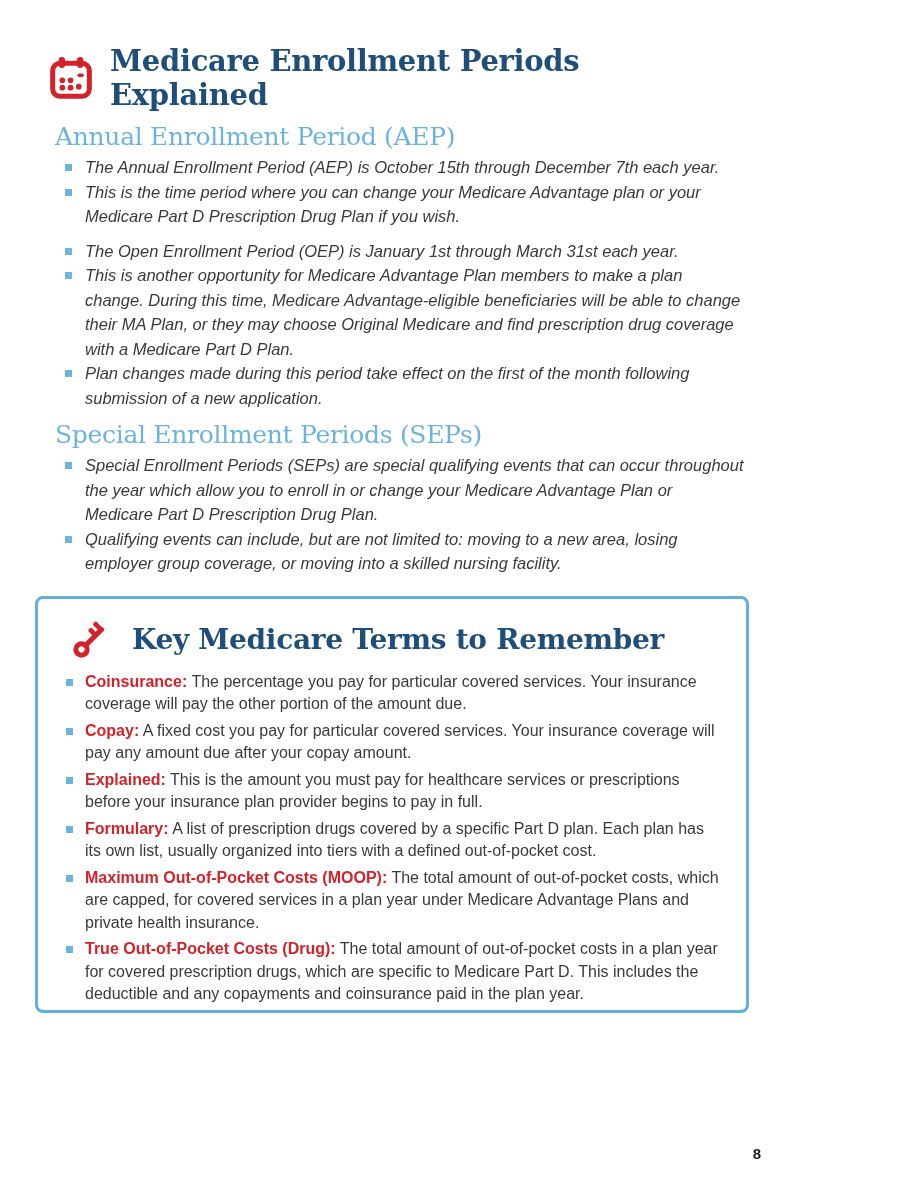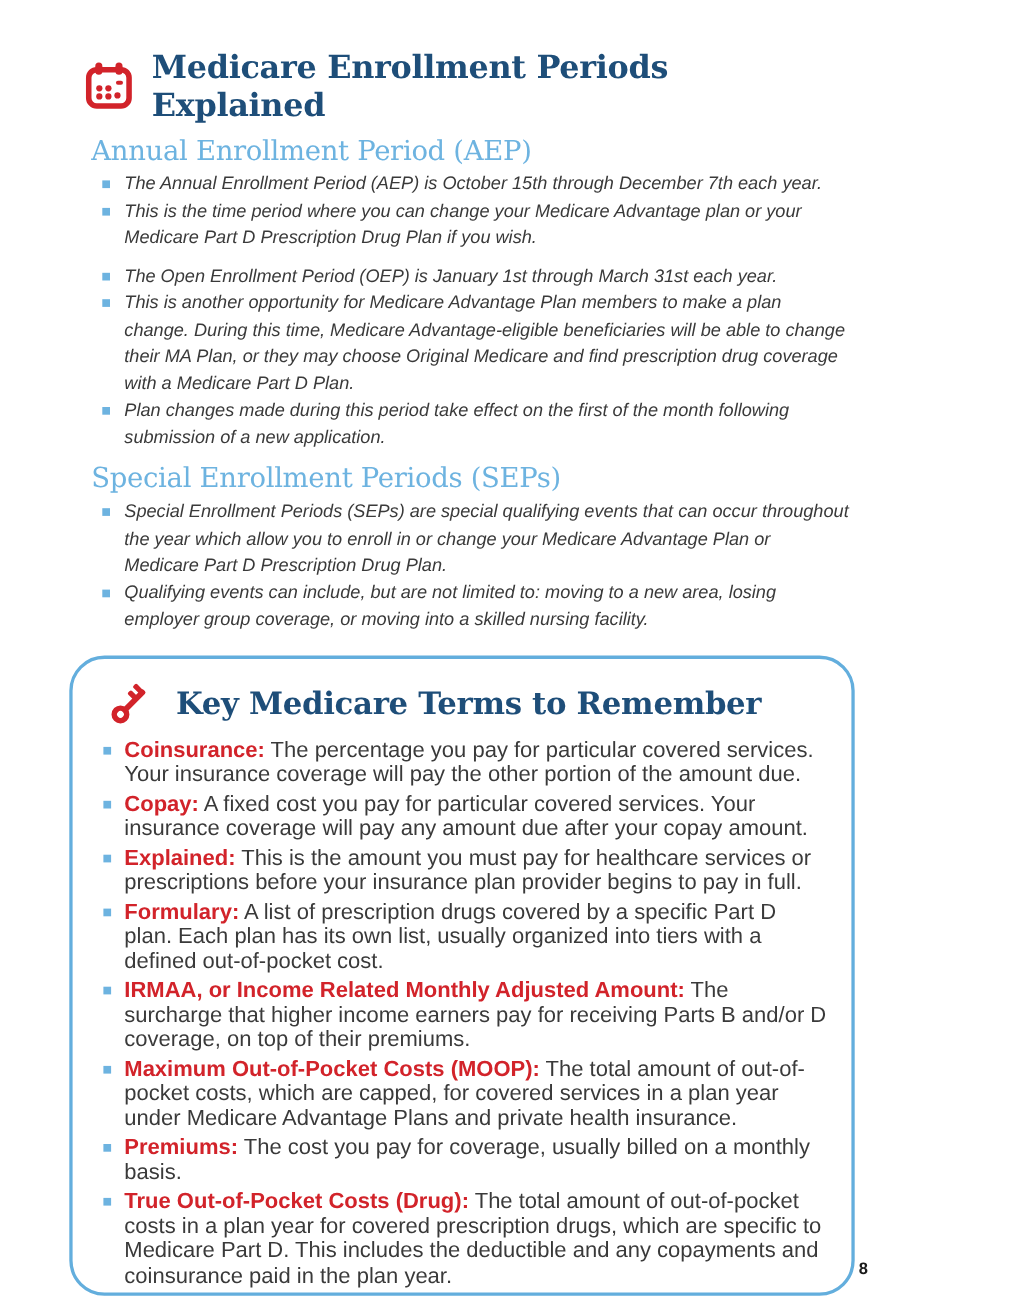"Medicare Enrollment Periods Explained" .page { margin-left: 28px -> none }
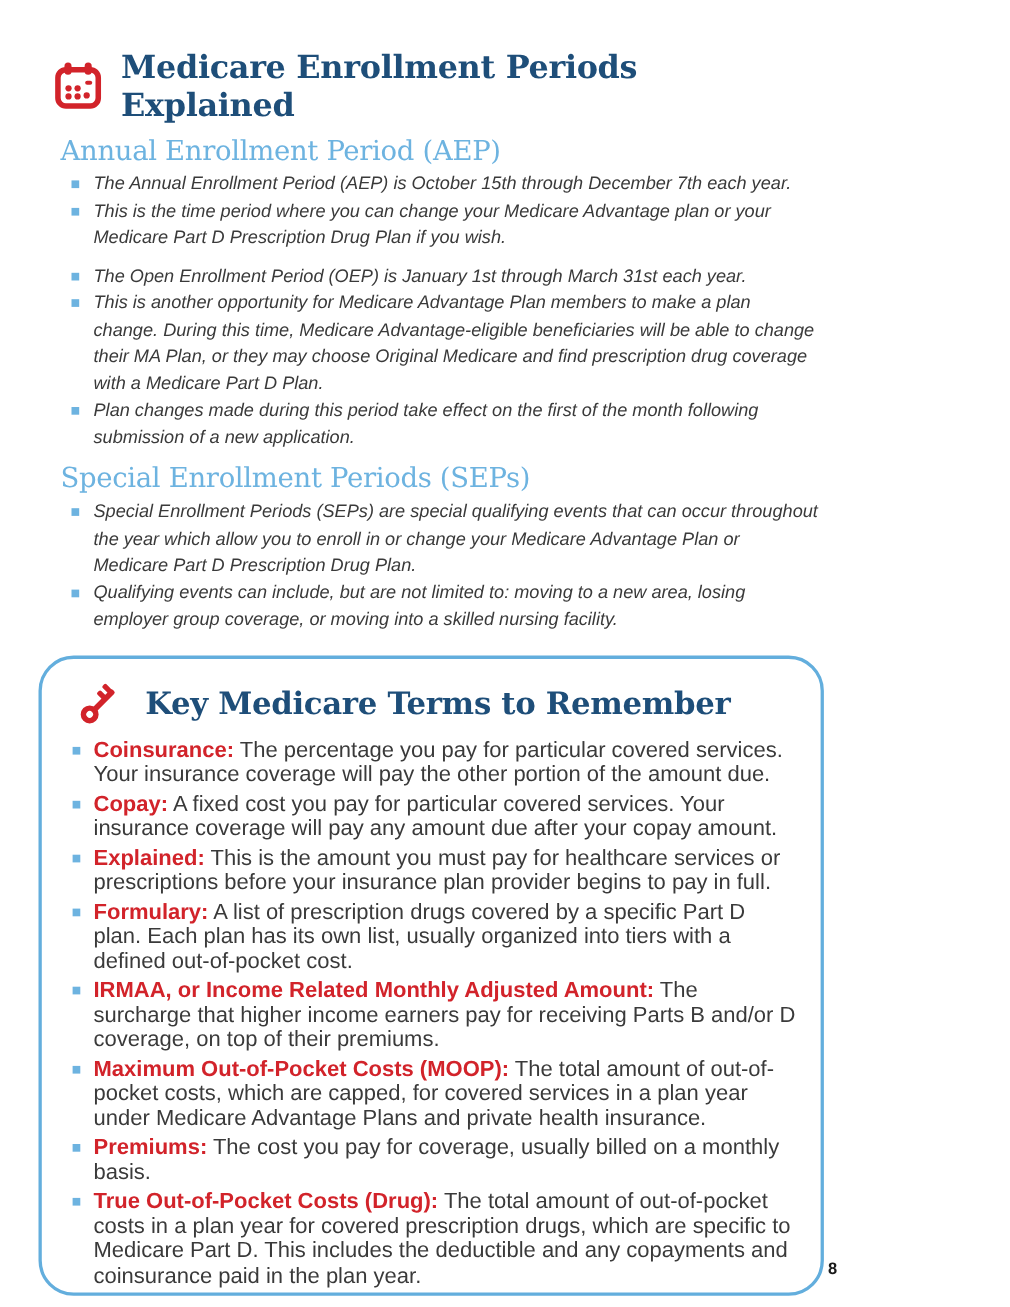"Key Medicare Terms to Remember" .terms-box { border-radius: 32px -> 8px }
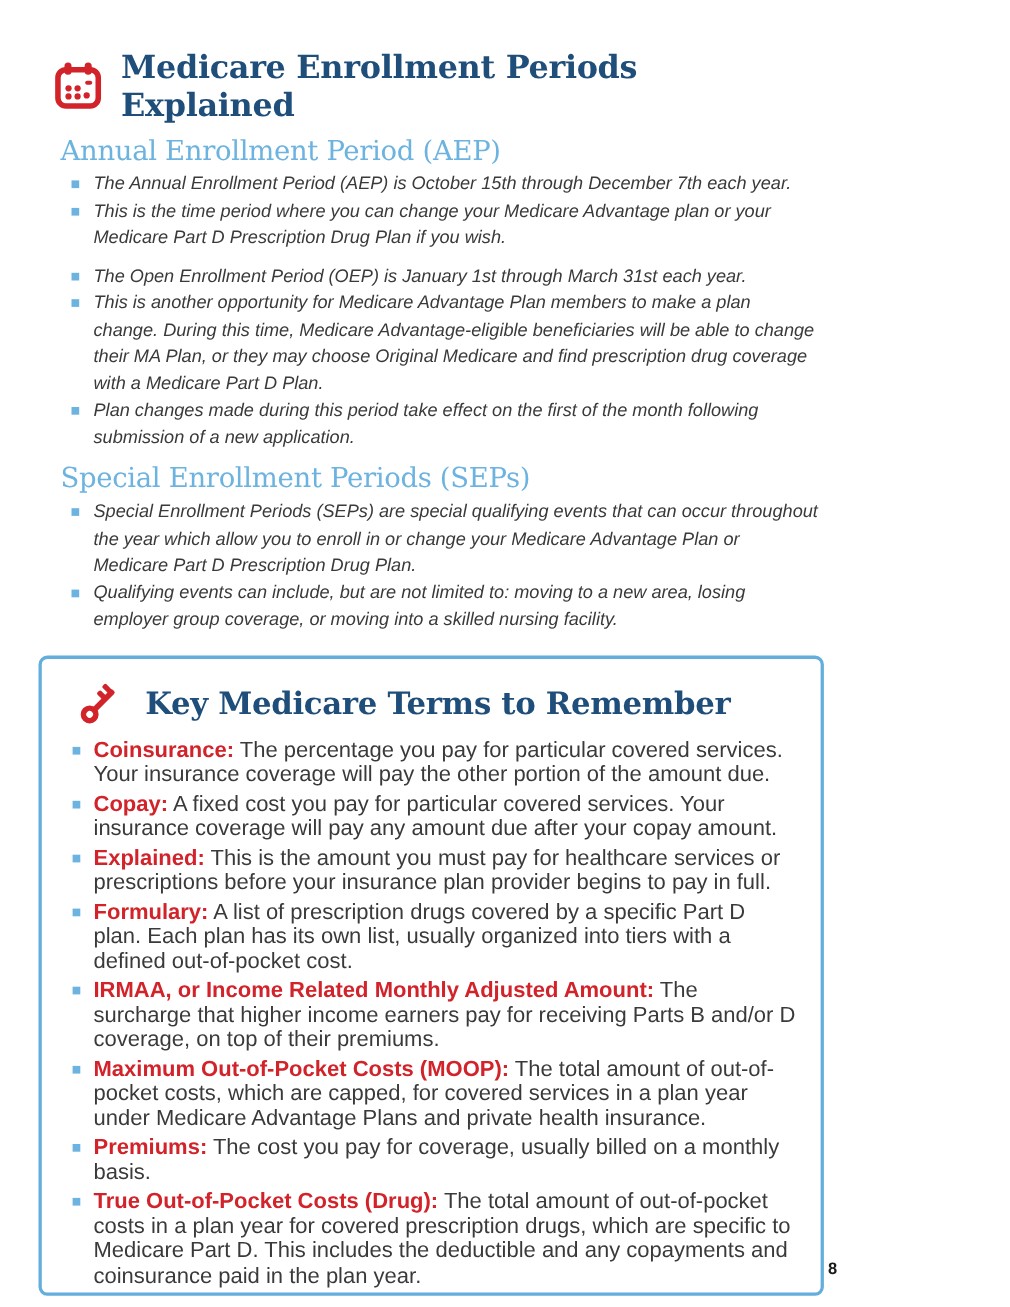"Coinsurance: The percentage you pay" ul.terms li { font-size: 20px -> 16px }
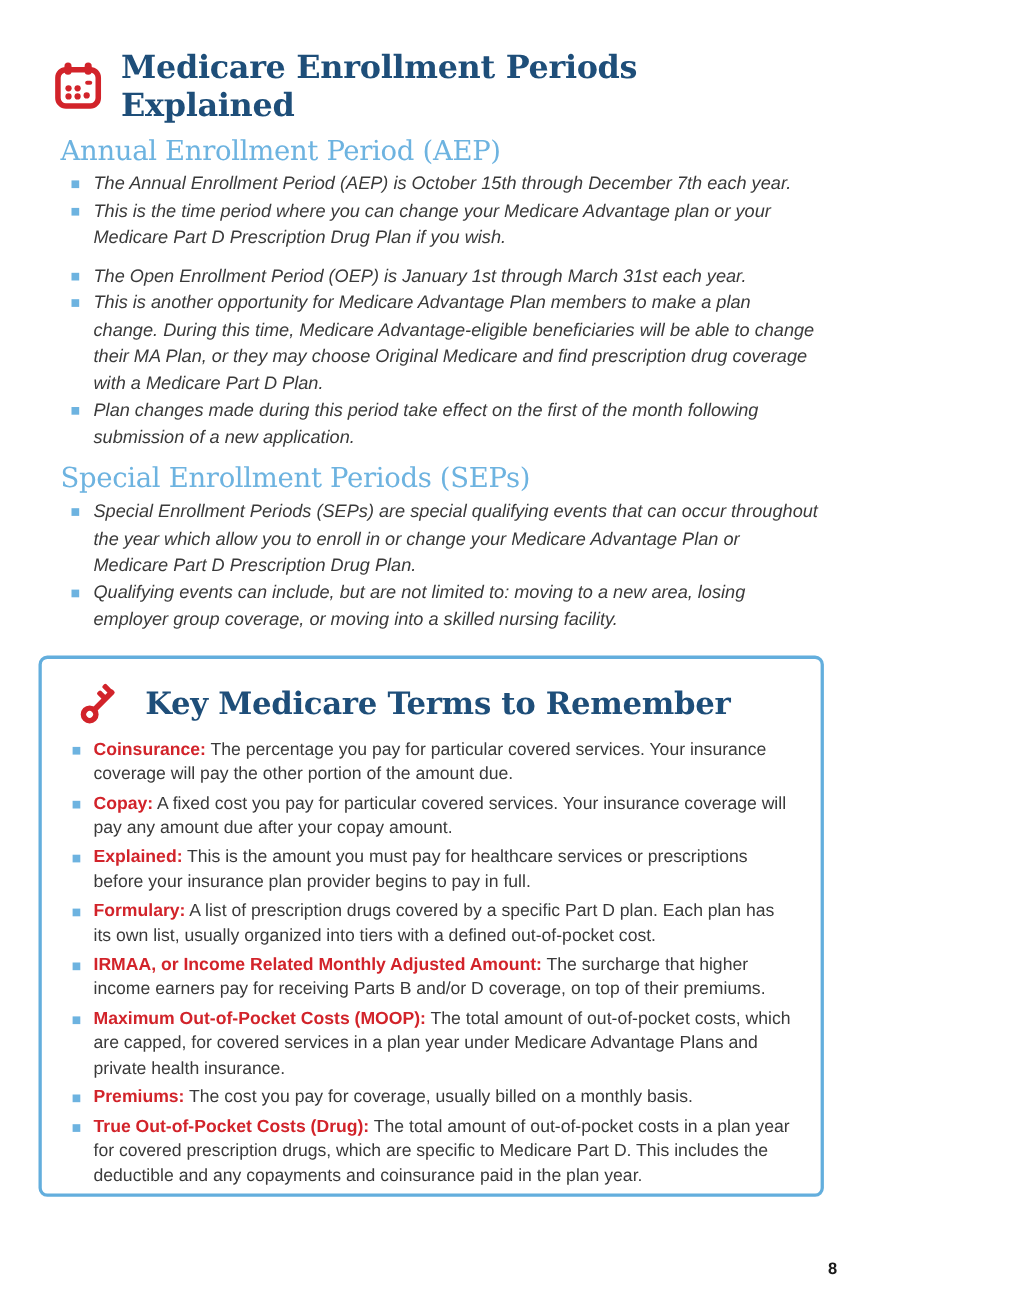"IRMAA, or Income Related Monthly" li { html: <li><span>IRMAA, or Income Related Monthly Adjusted Amount:</span><span> The surcharge that higher income earners pay for receiving Parts B and/or D coverage, on top of their premiums.</span></li> -> none }
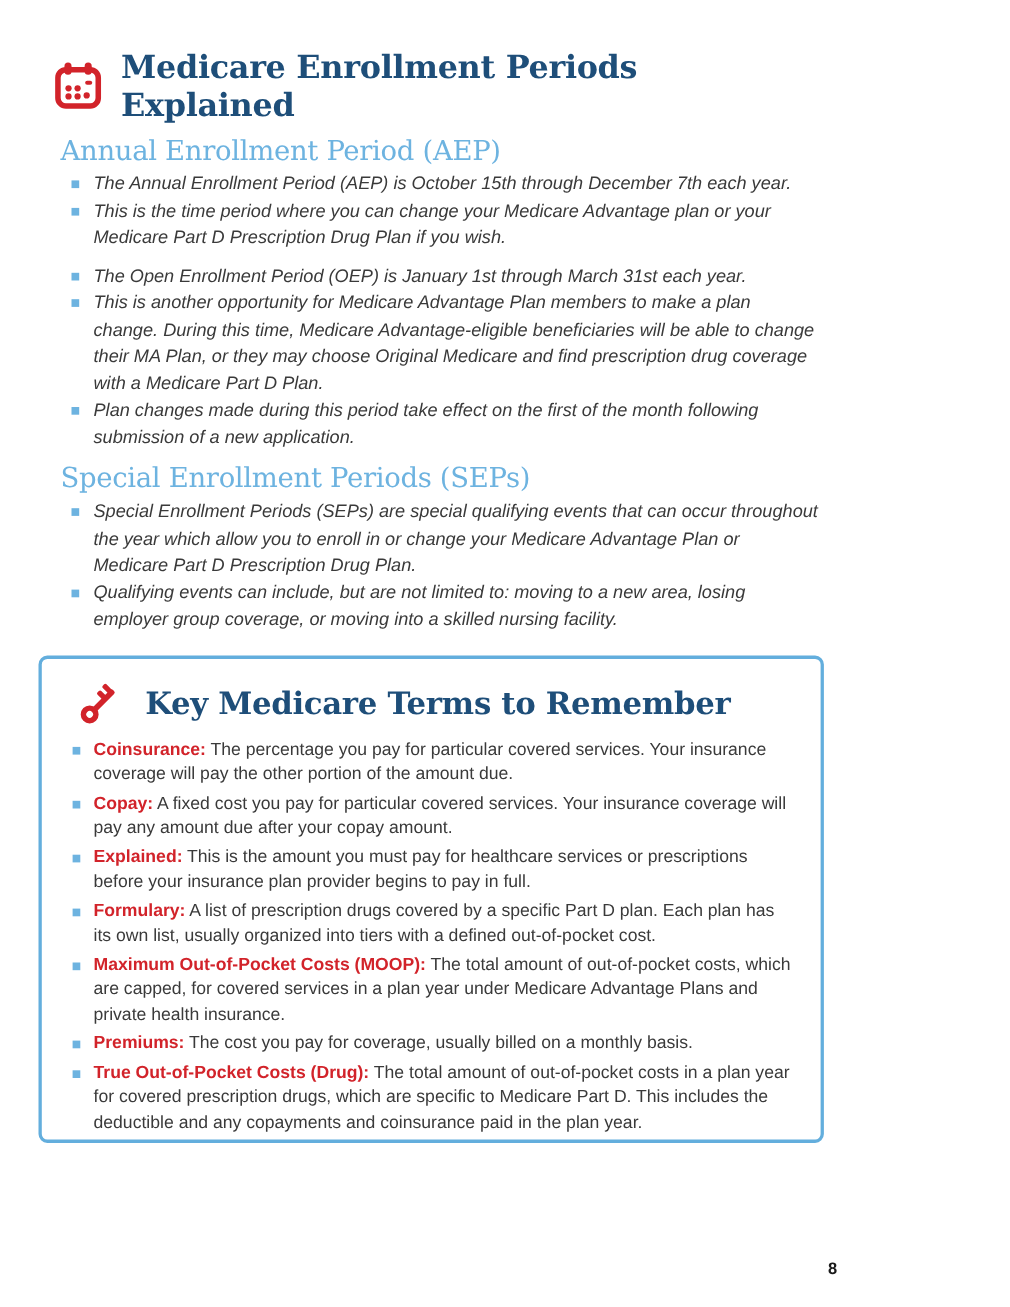"Premiums: The cost you pay" li { html: <li><span>Premiums:</span><span> The cost you pay for coverage, usually billed on a monthly basis.</span></li> -> none }
